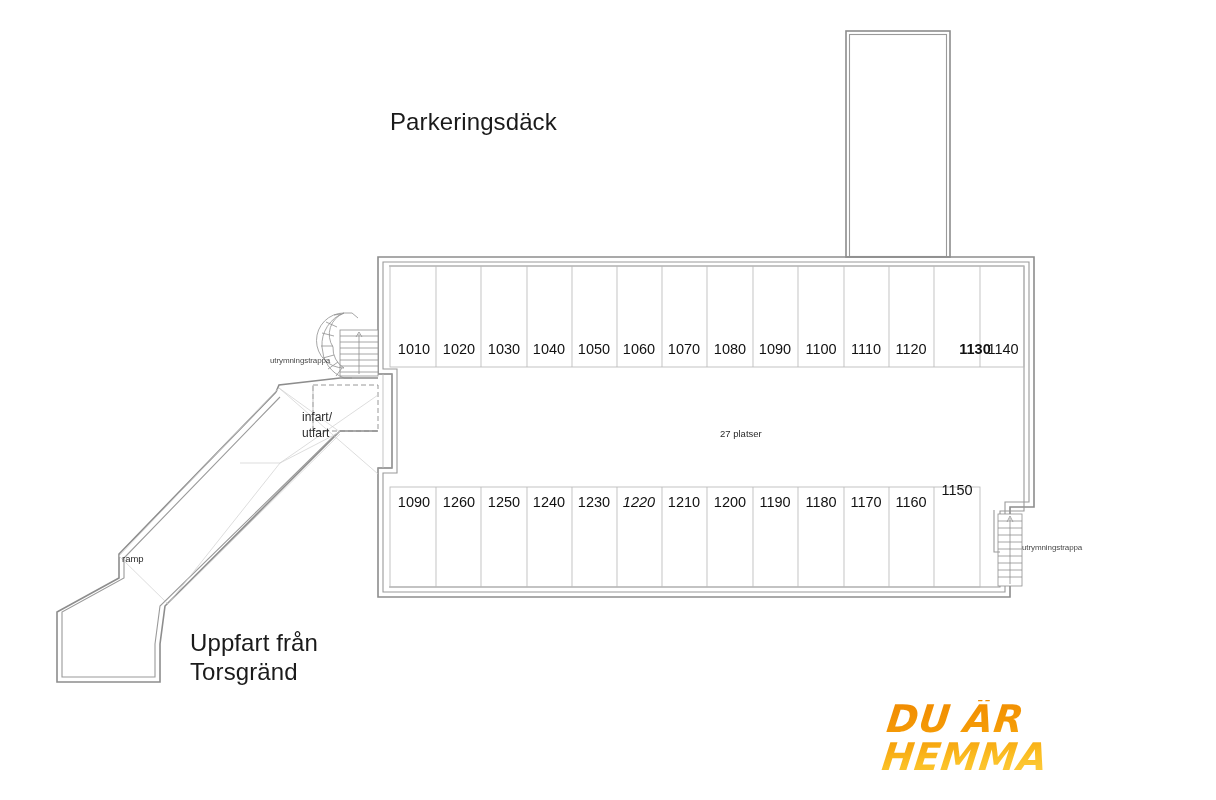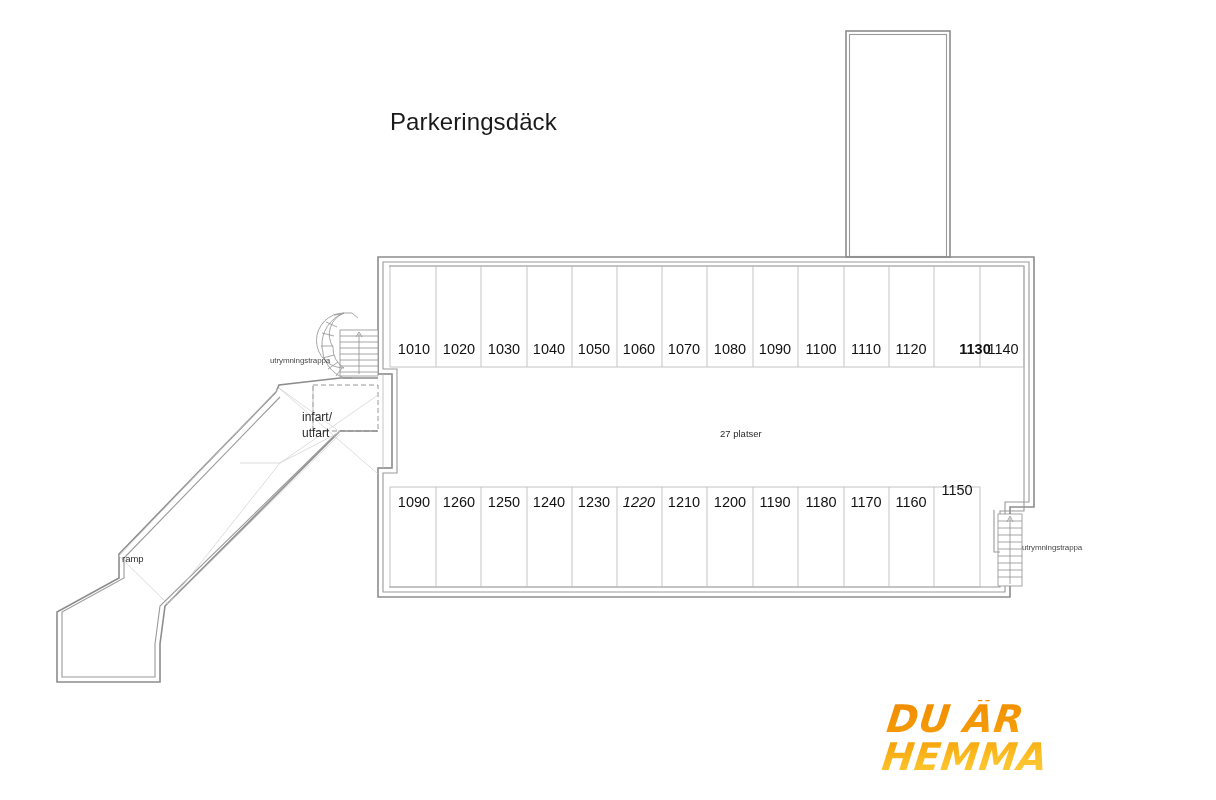"Uppfart från" div.title-text { html: none -> <div> <div>Uppfart från</div> <div>Torsgränd</div> </div> }
